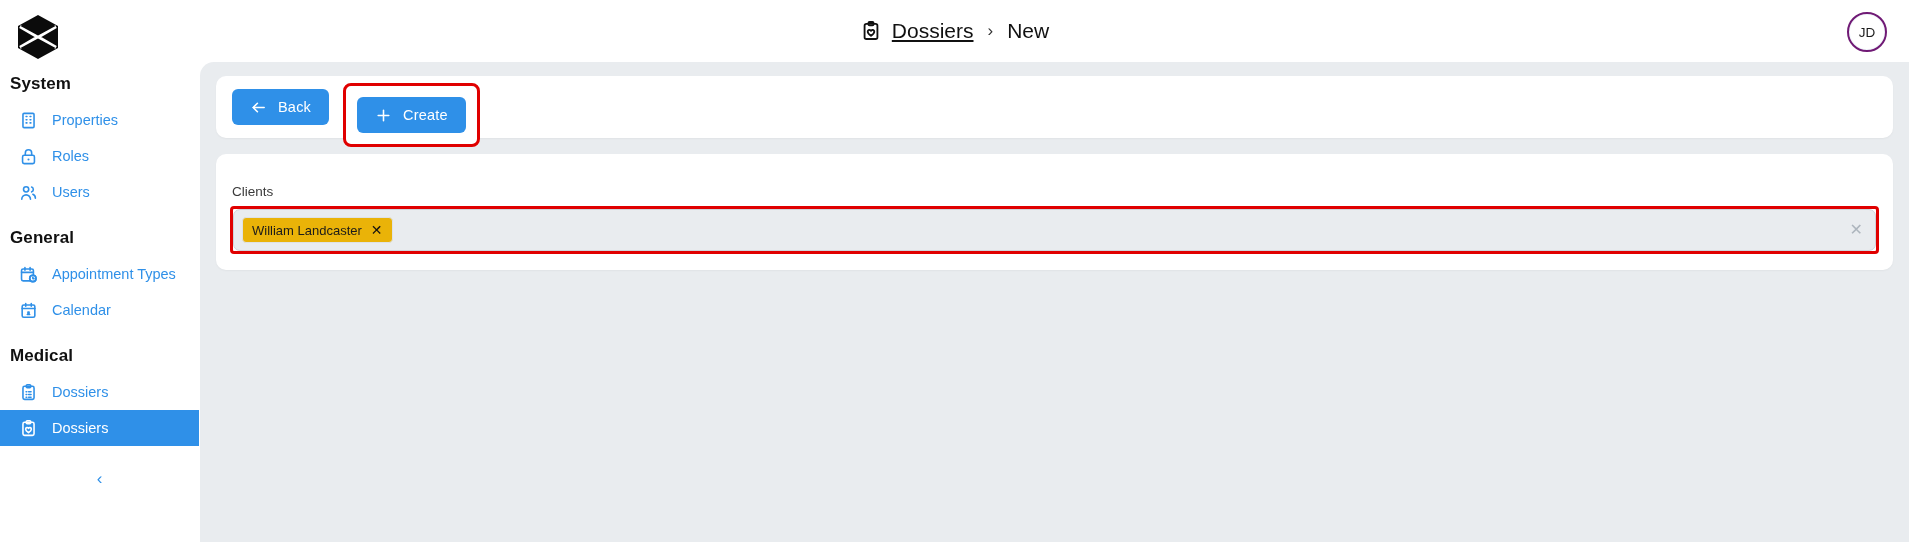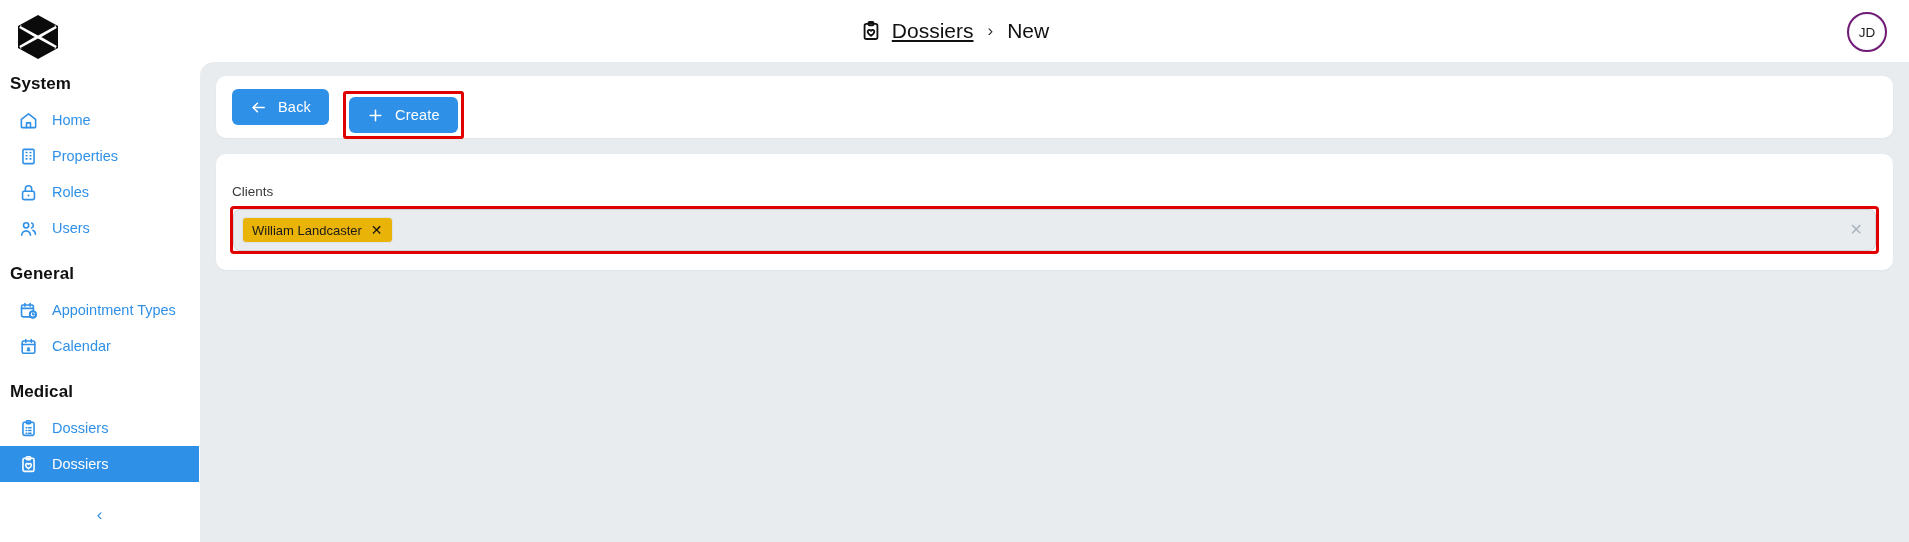"Home" div.nav-item { html: <div> <span> <svg> <path></path> <path></path> </svg> </span> <span>Home</span> </div> -> none }
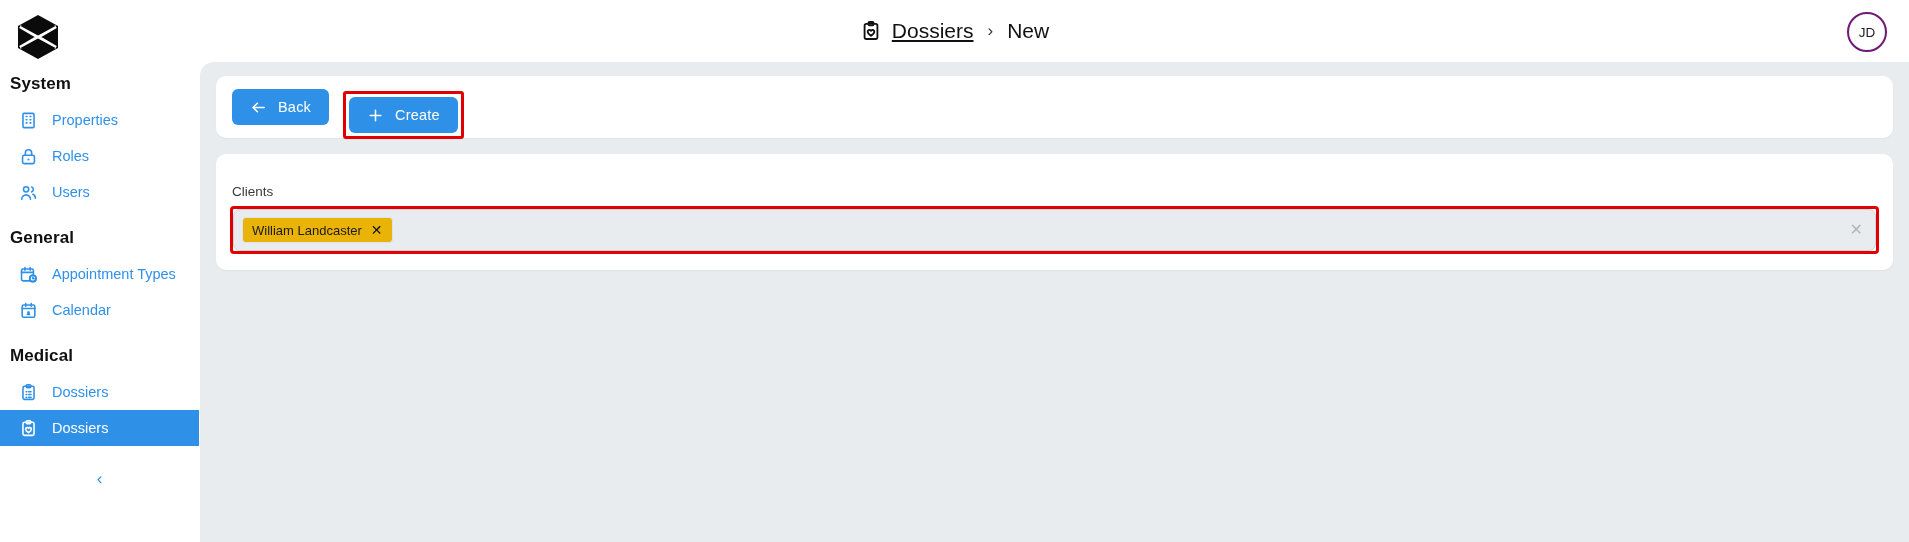"Create" .btn-wrap-annotated { border-radius: 3px -> 8px; padding: 3px -> 11px }
